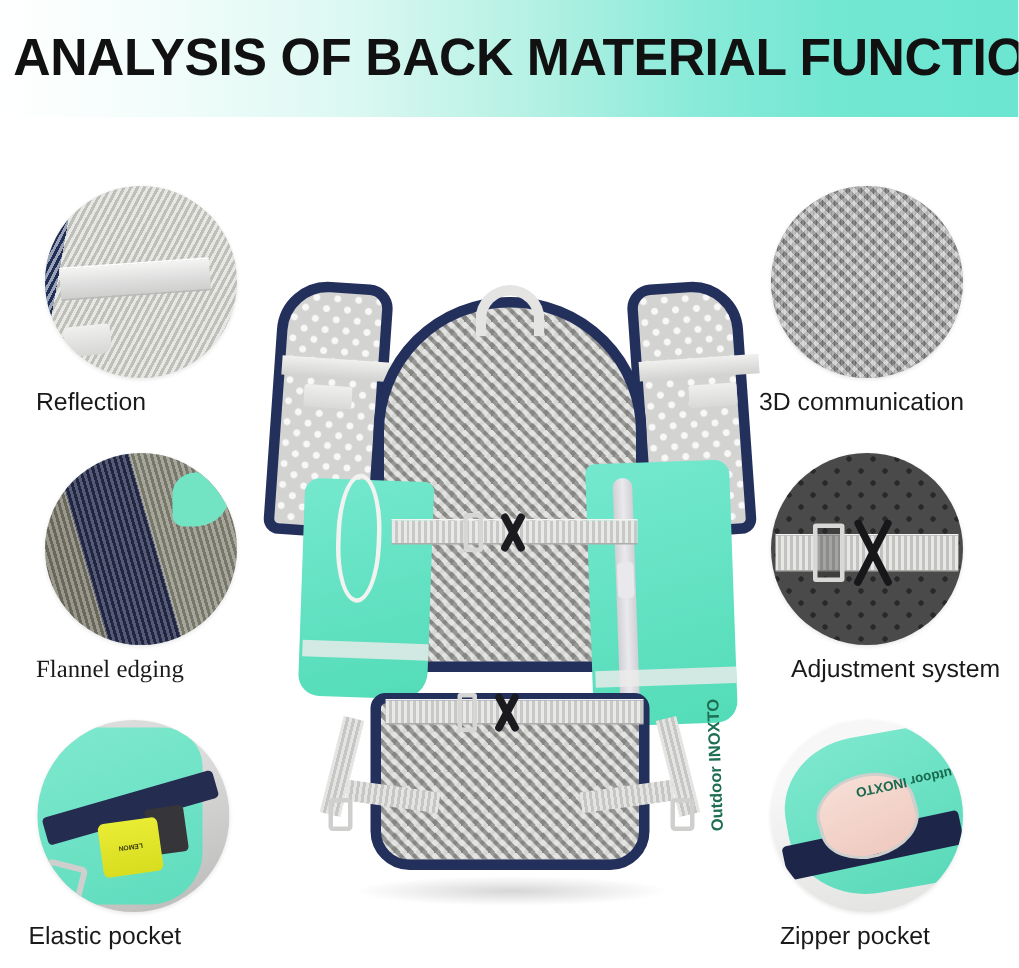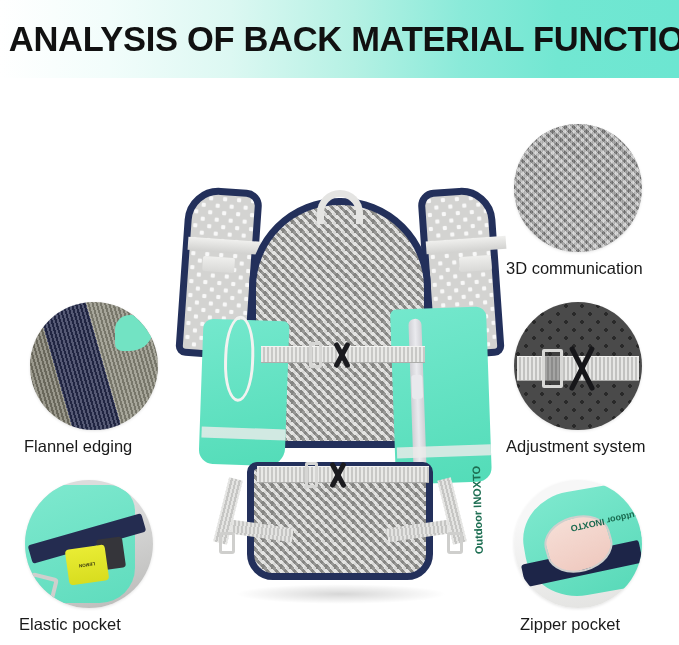"Reflection" div.feature { html: none -> <div> <div> <div></div> <div></div> <div></div> </div> <div>Reflection</div> </div> }
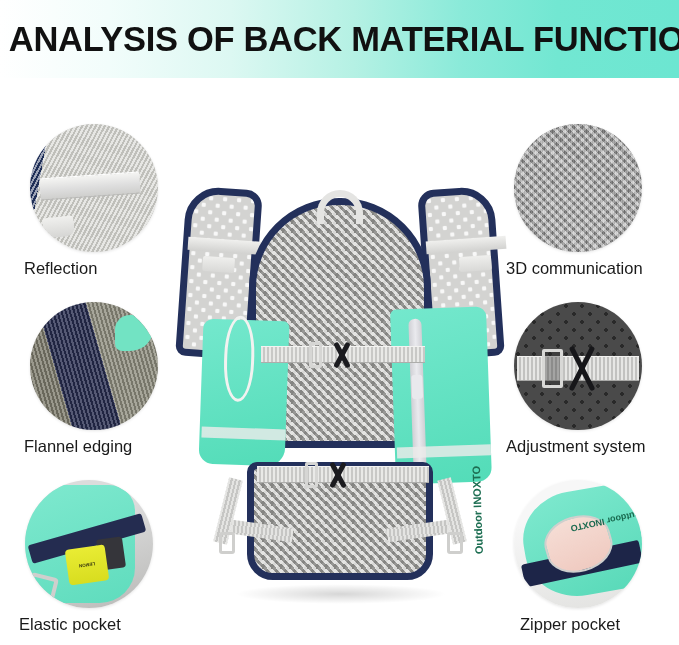"Flannel edging" #feat-flannel { font-family: none -> Liberation Serif, serif }
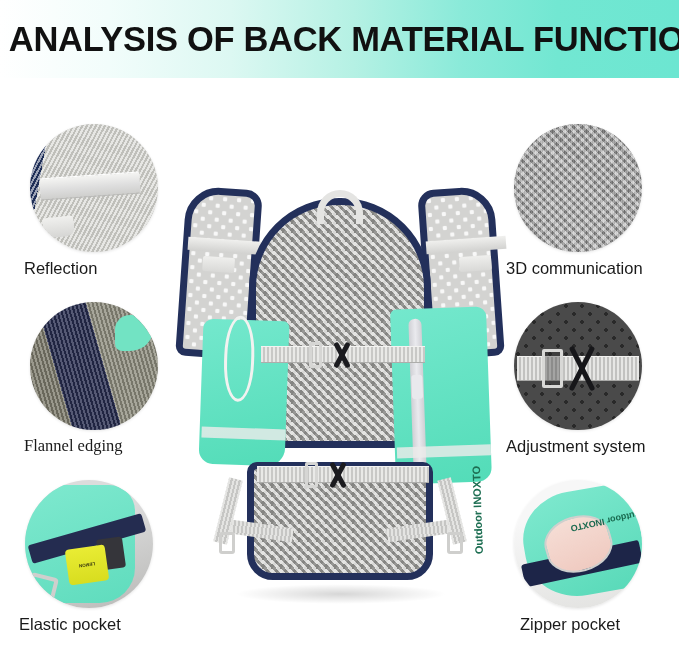"Adjustment system" #feat-adjust .f-label { margin-left: 28px -> 38px; text-align: none -> center }
